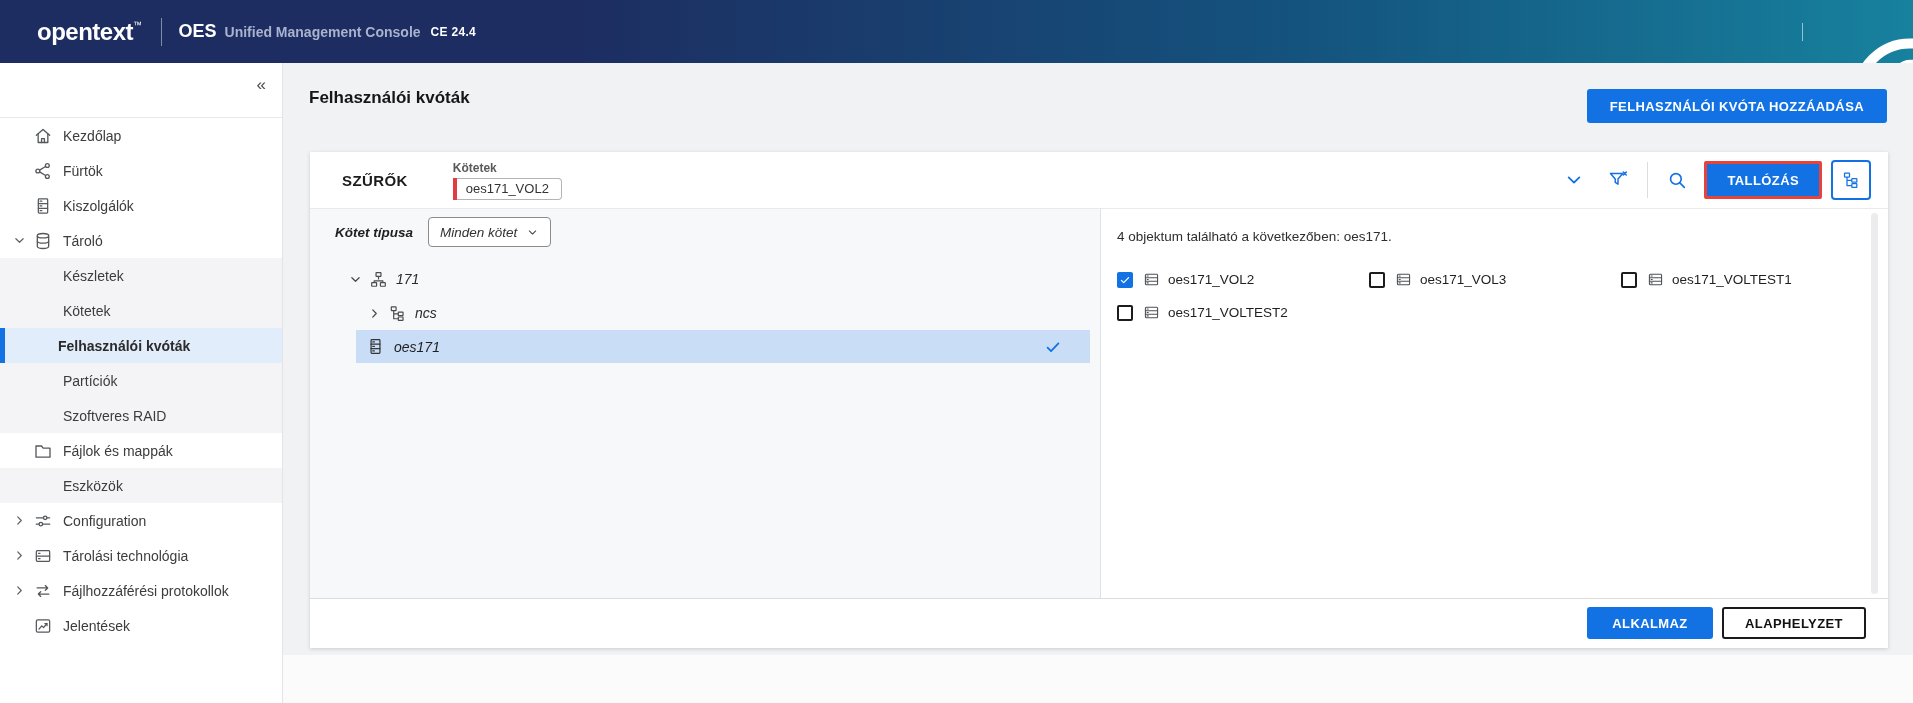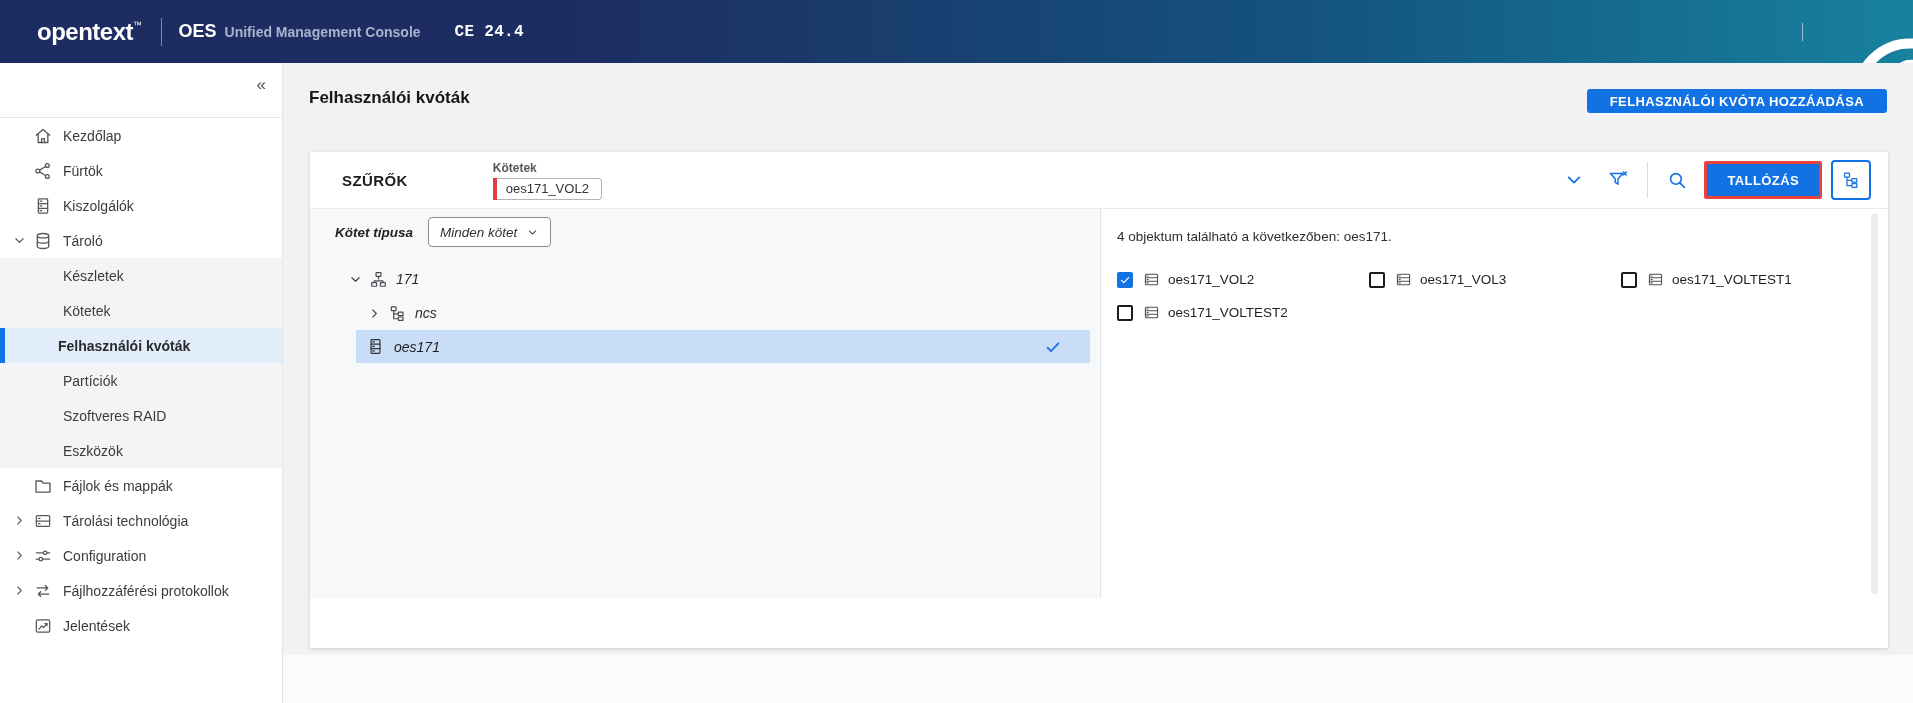"CE 24.4" .version { font-family: Liberation Mono, monospace -> none; font-size: 16px -> 12px; margin-left: 34px -> 10px }
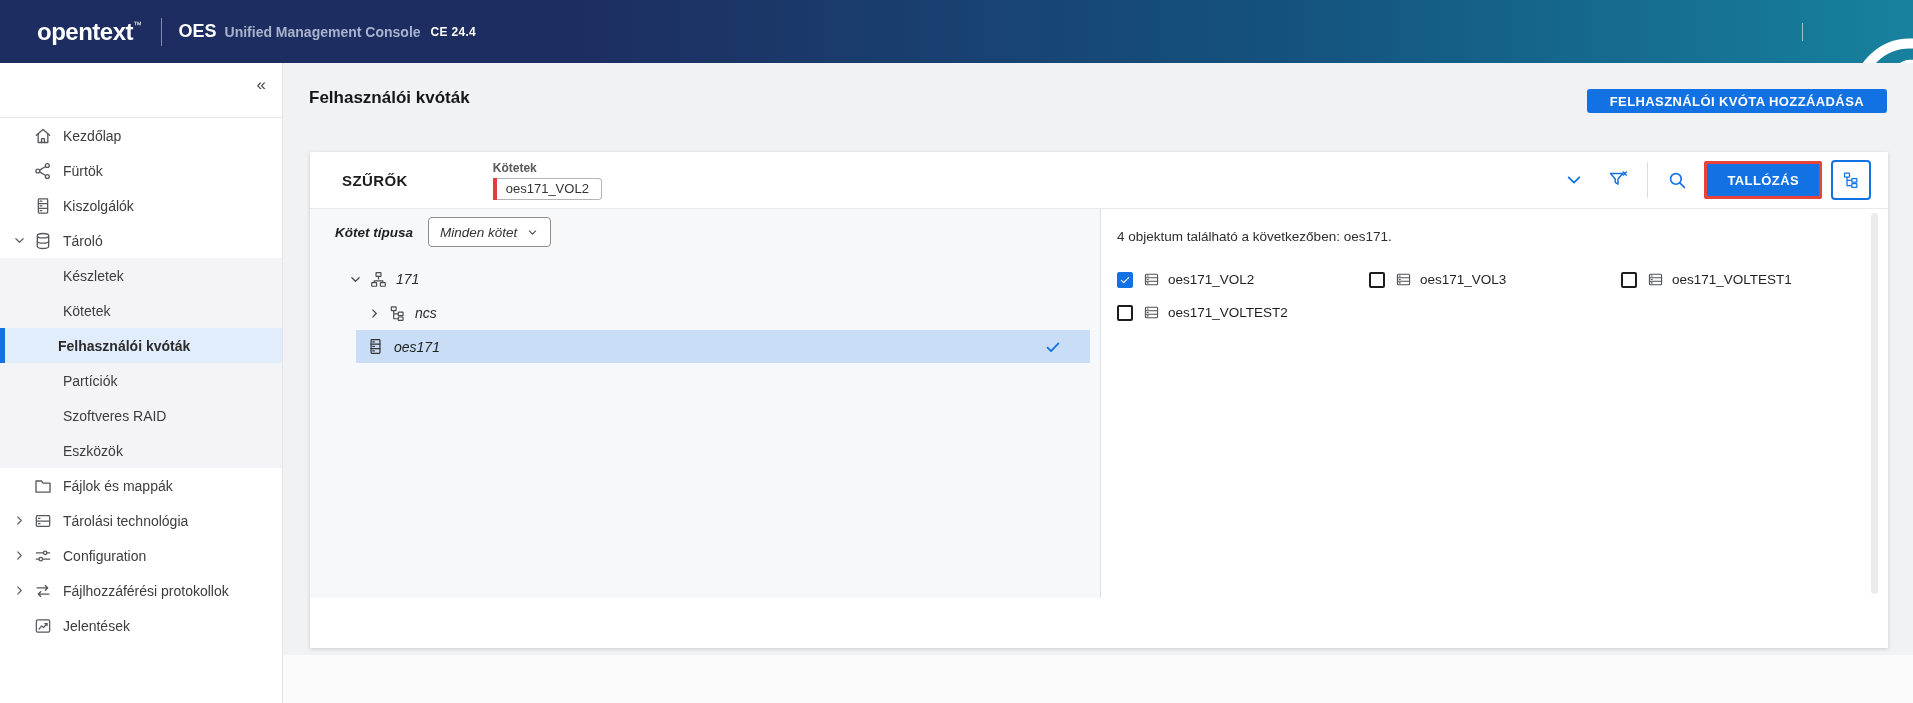"FELHASZNÁLÓI KVÓTA HOZZÁADÁSA" .add-btn { height: 24px -> 34px }
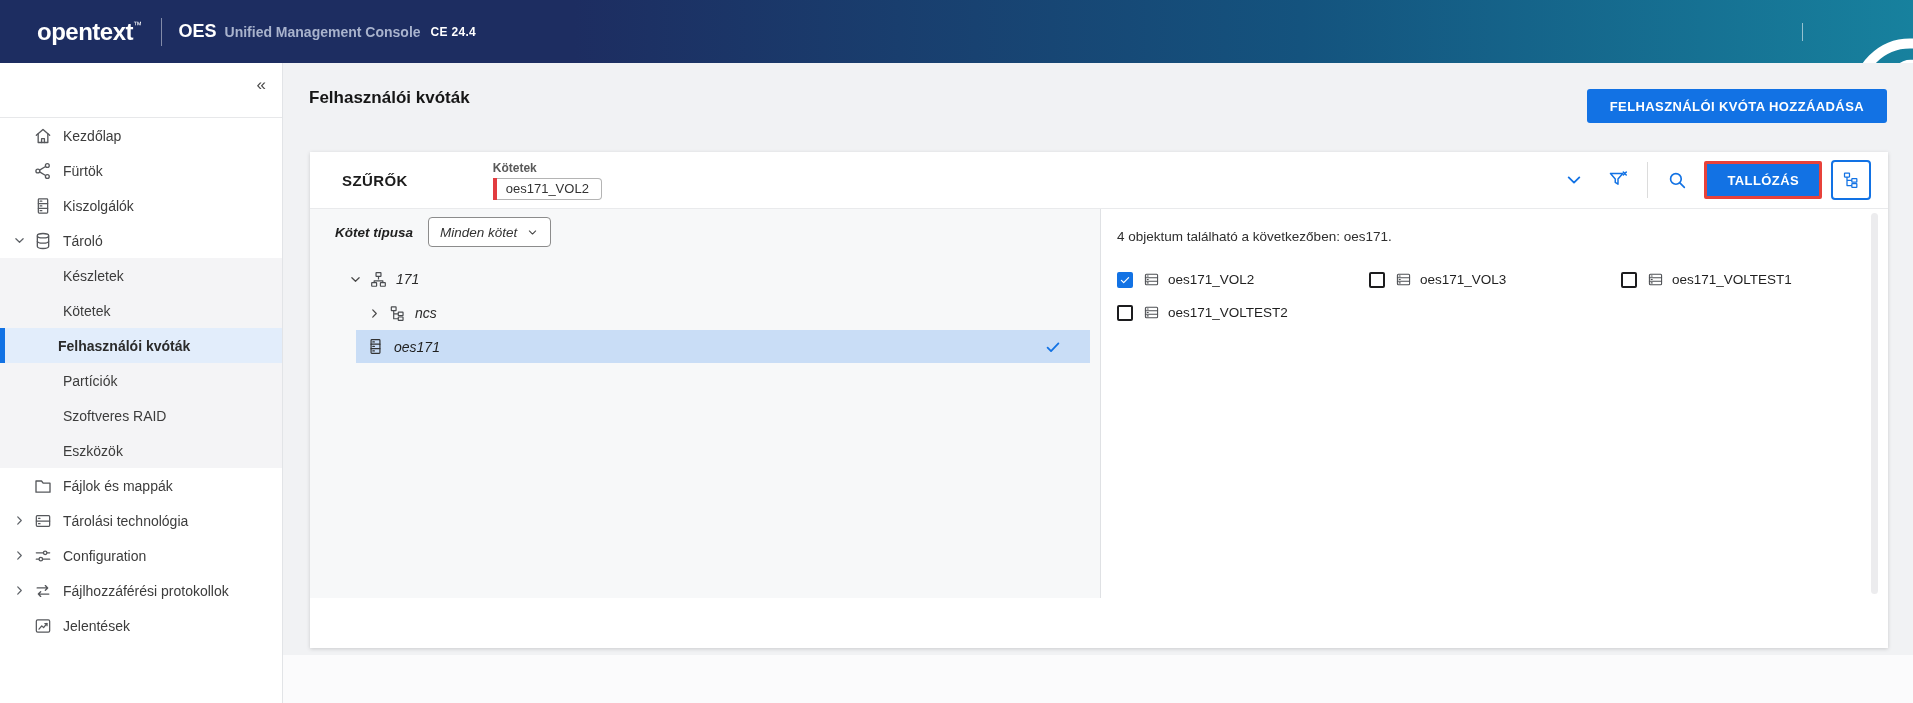"SZŰRŐK" .filter-bar { gap: 40px -> none }
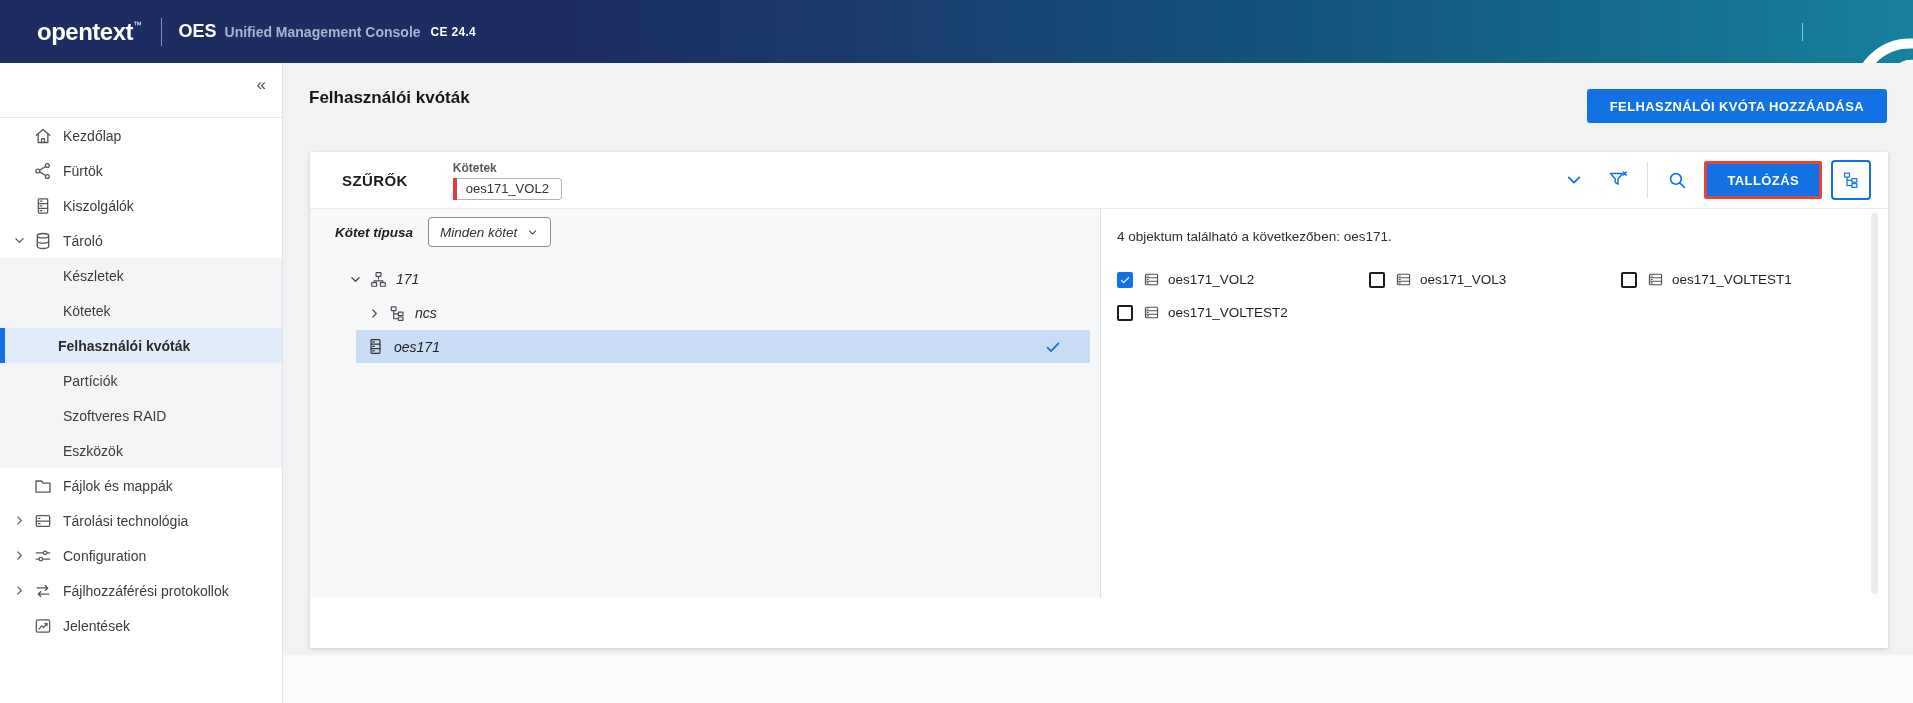"Eszközök" div.nav-row { order: before "Fájlok és mappák" -> after "Fájlok és mappák" }
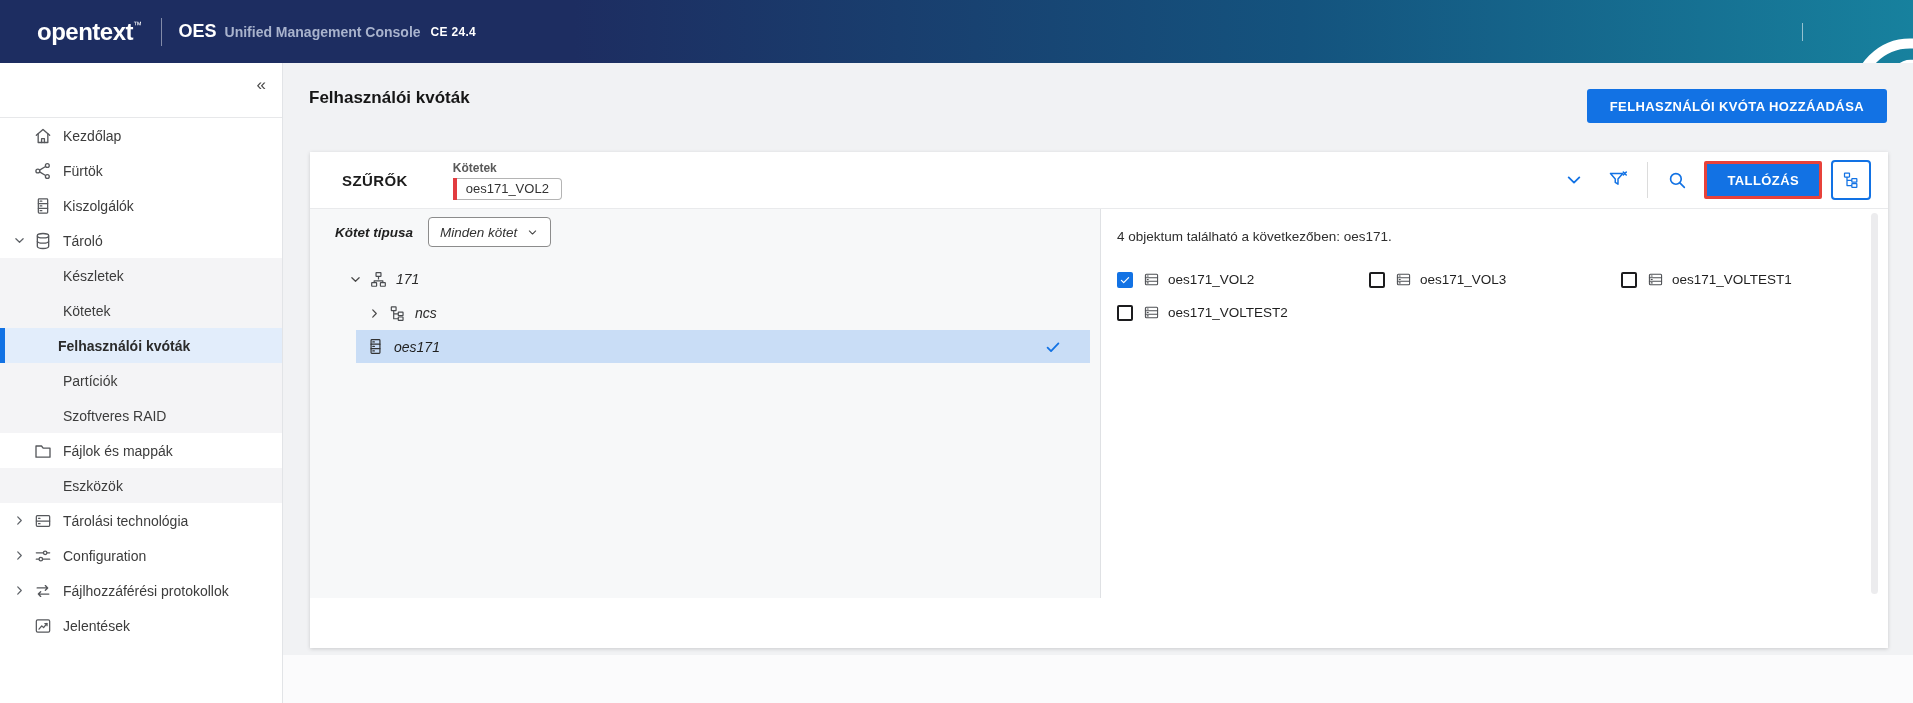"Tárolási technológia" div.nav-row { order: before "Configuration" -> after "Configuration" }
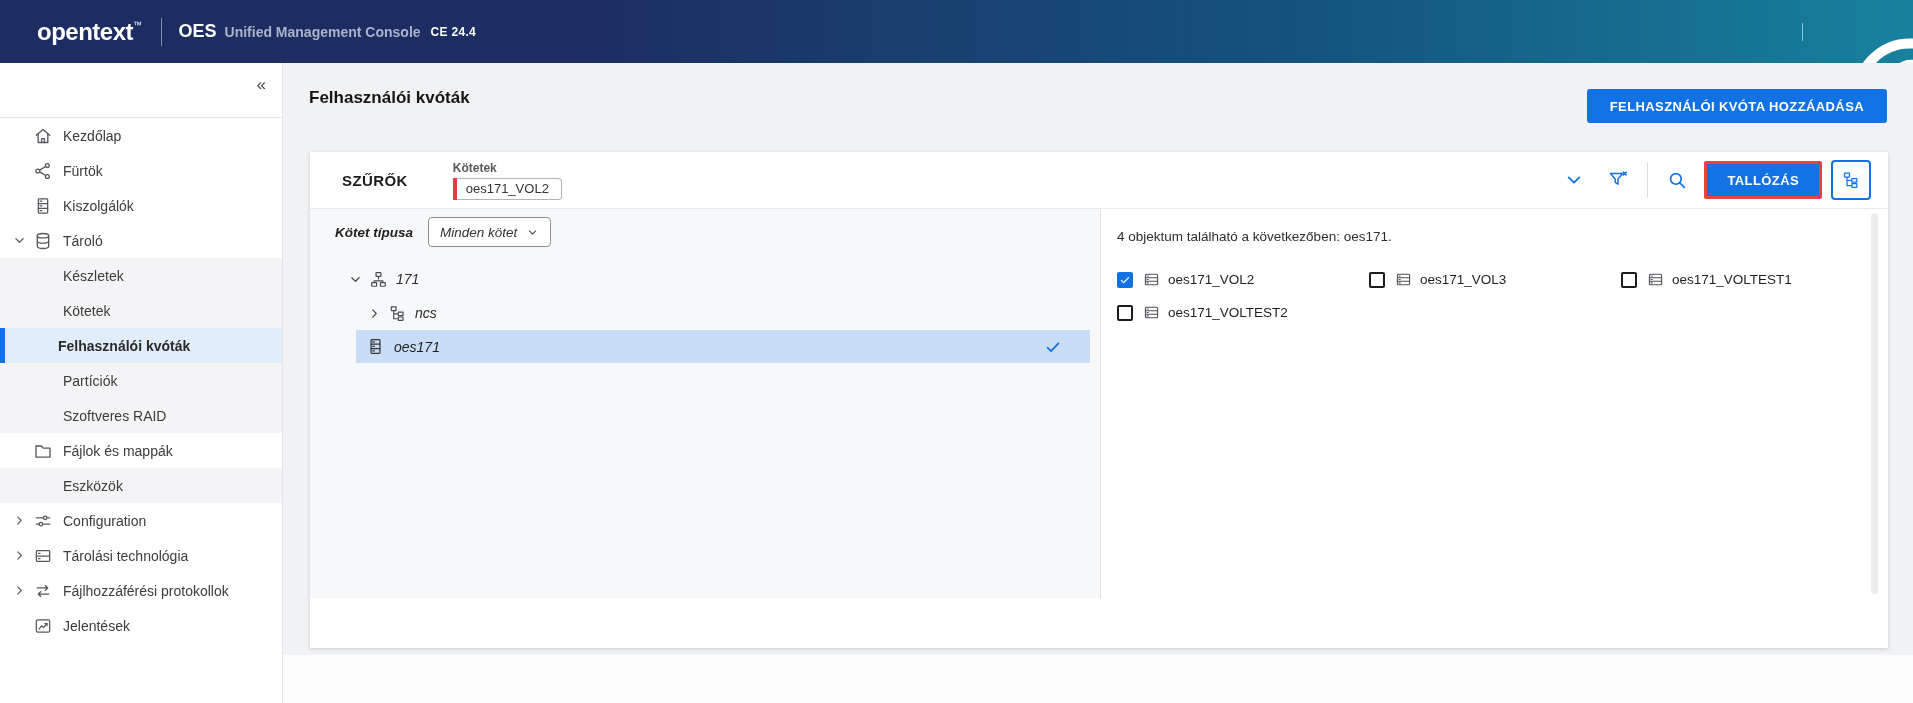"ALKALMAZ" div.card-footer { html: none -> <div> <button>ALKALMAZ</button> <button>ALAPHELYZET</button> </div> }
